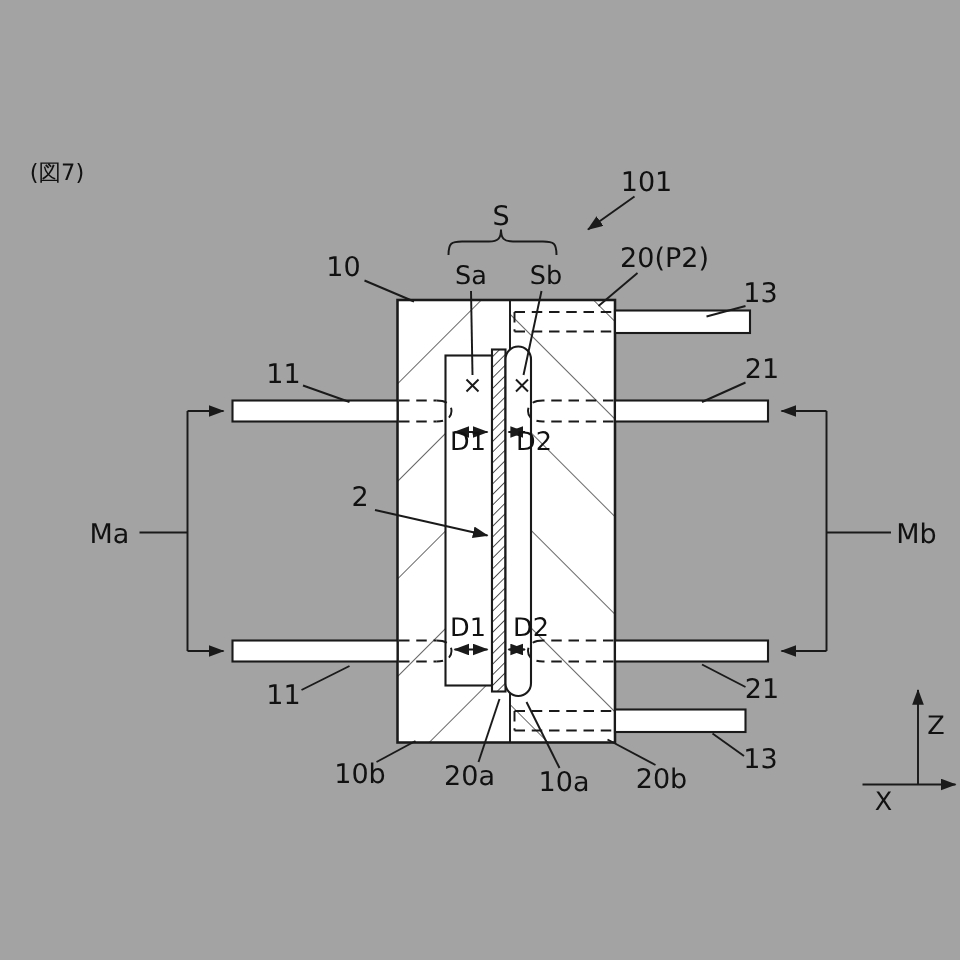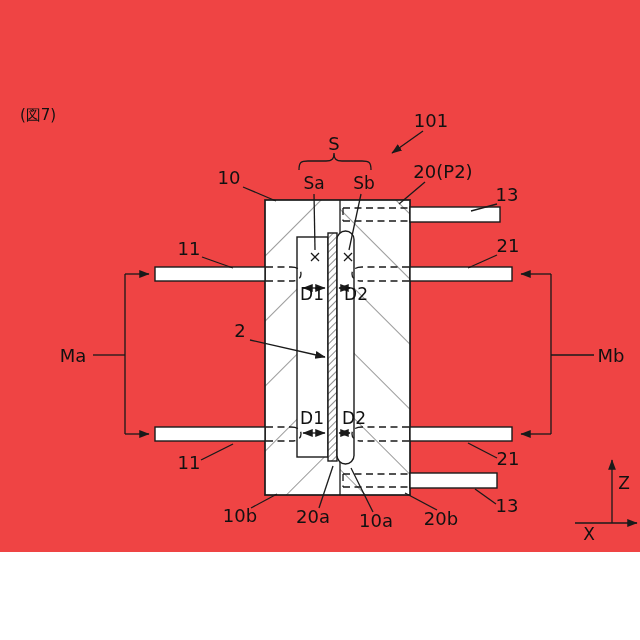"(図7)" .page { background: #ef4444 -> #a3a3a3; height: 552px -> 640px }
